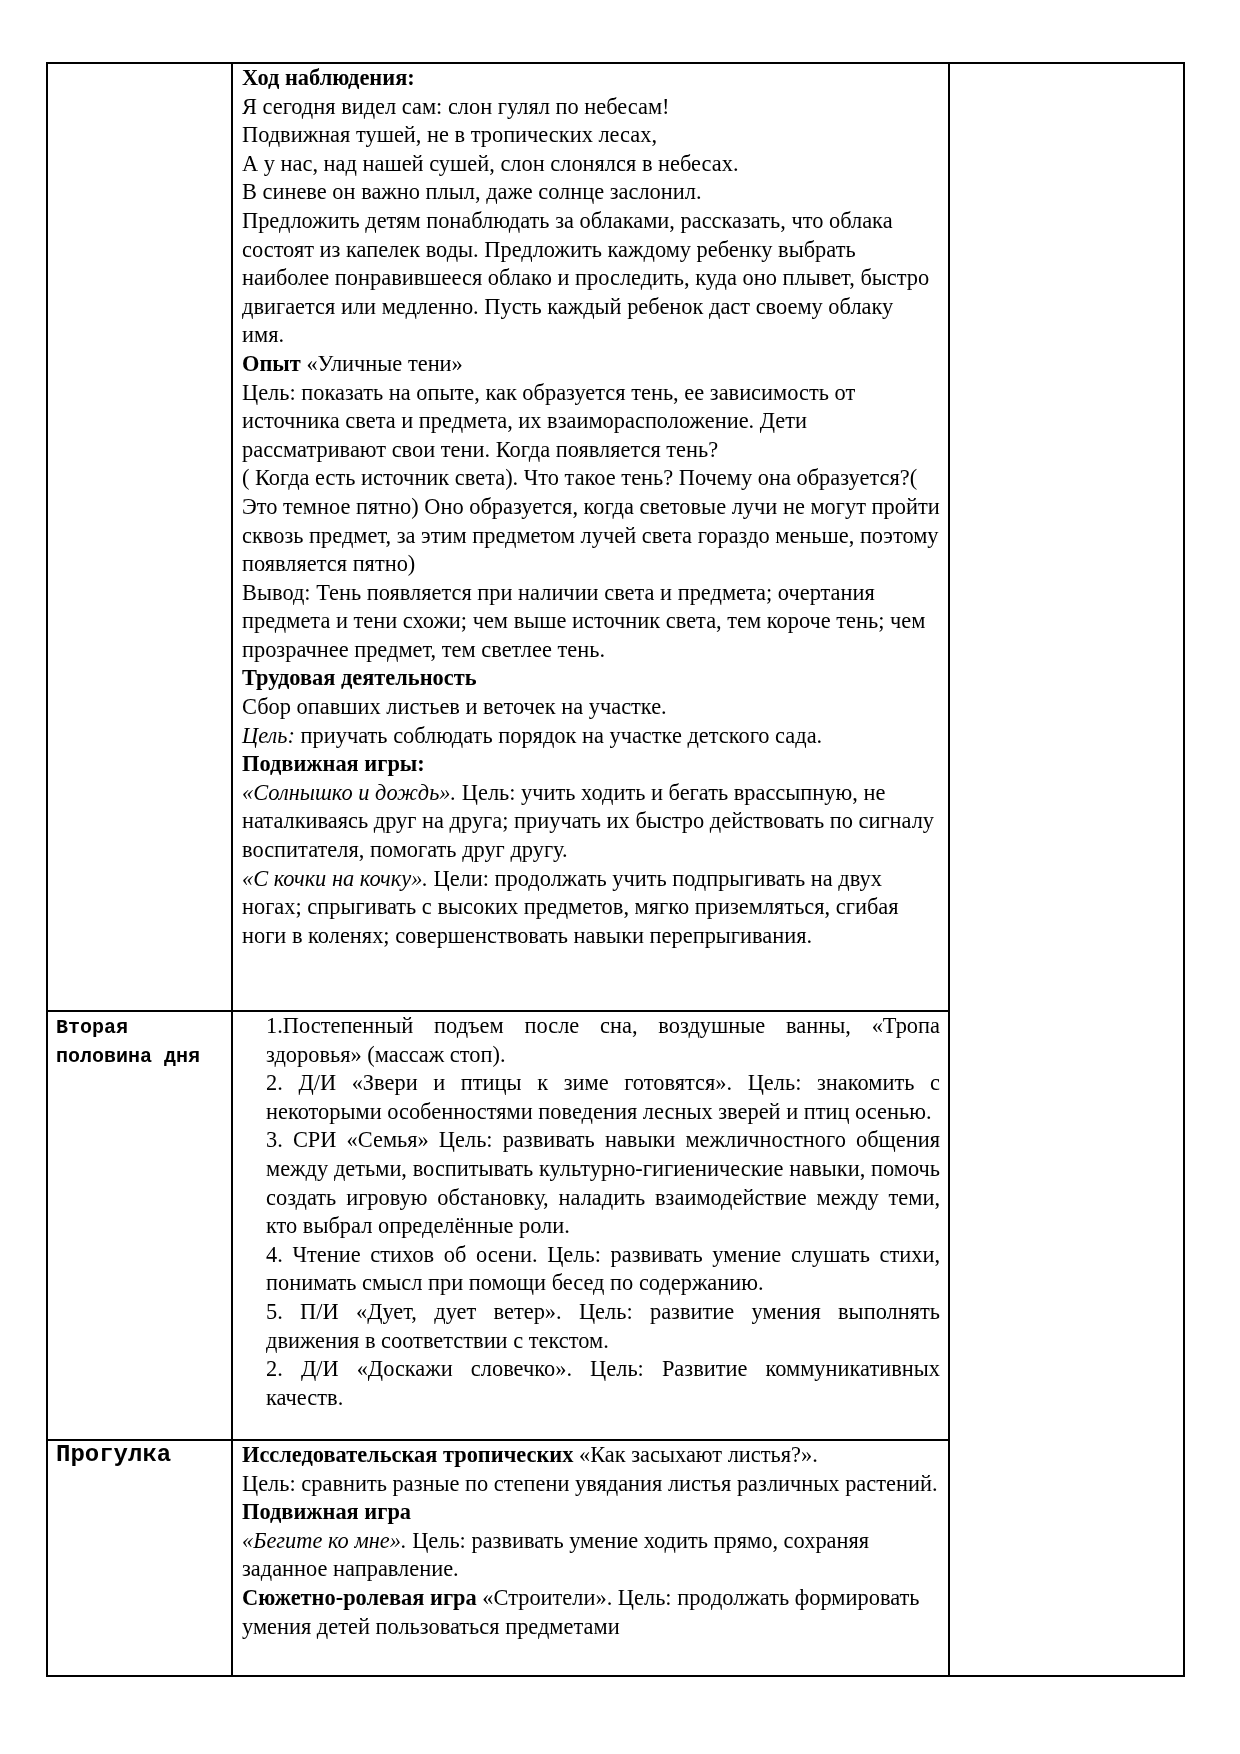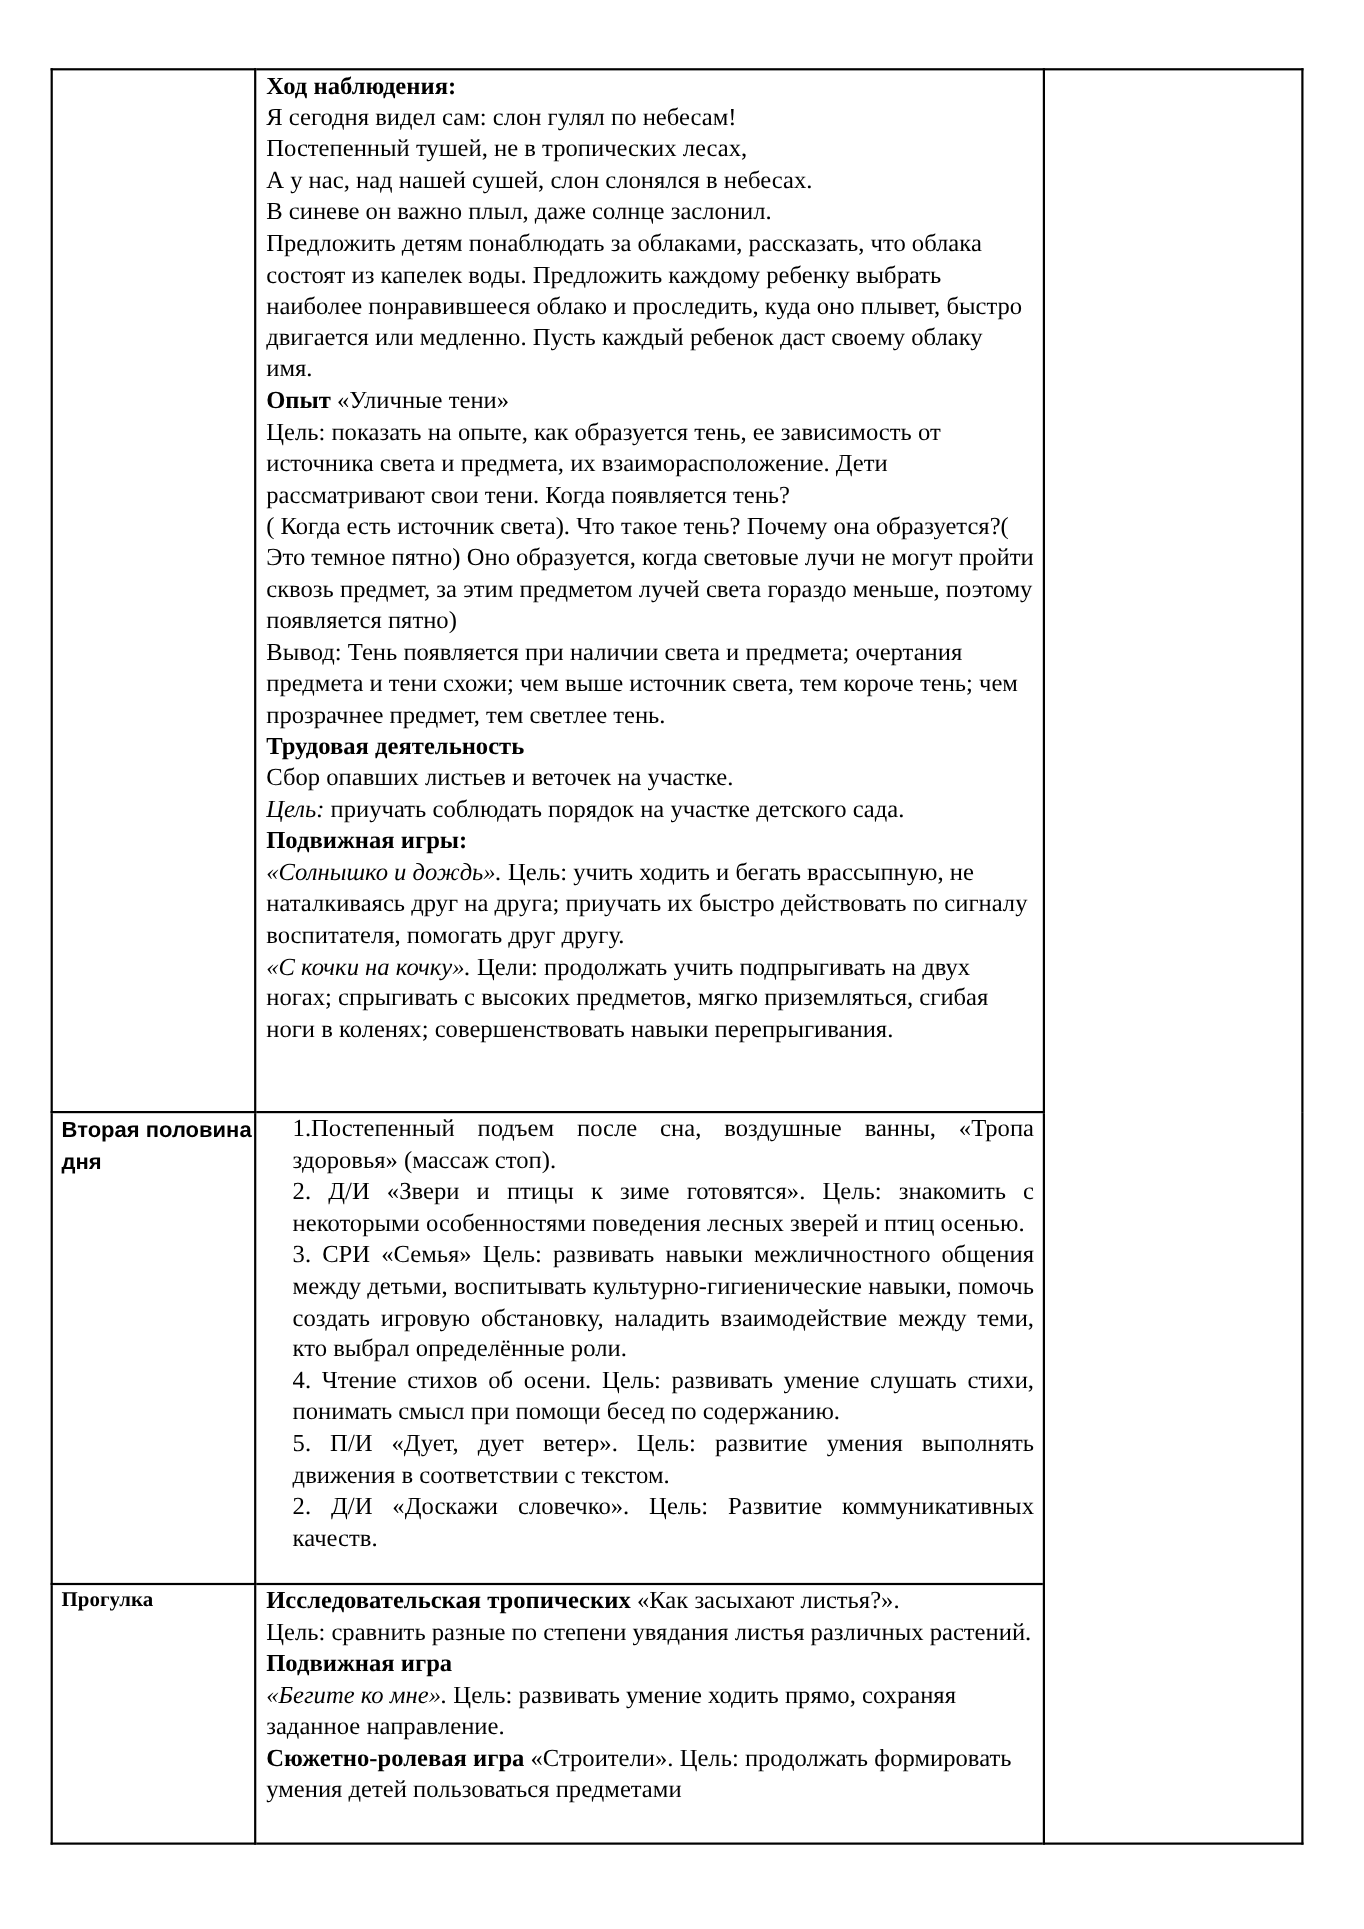"Постепенный тушей, не в тропических" p { text: Постепенный -> Подвижная }
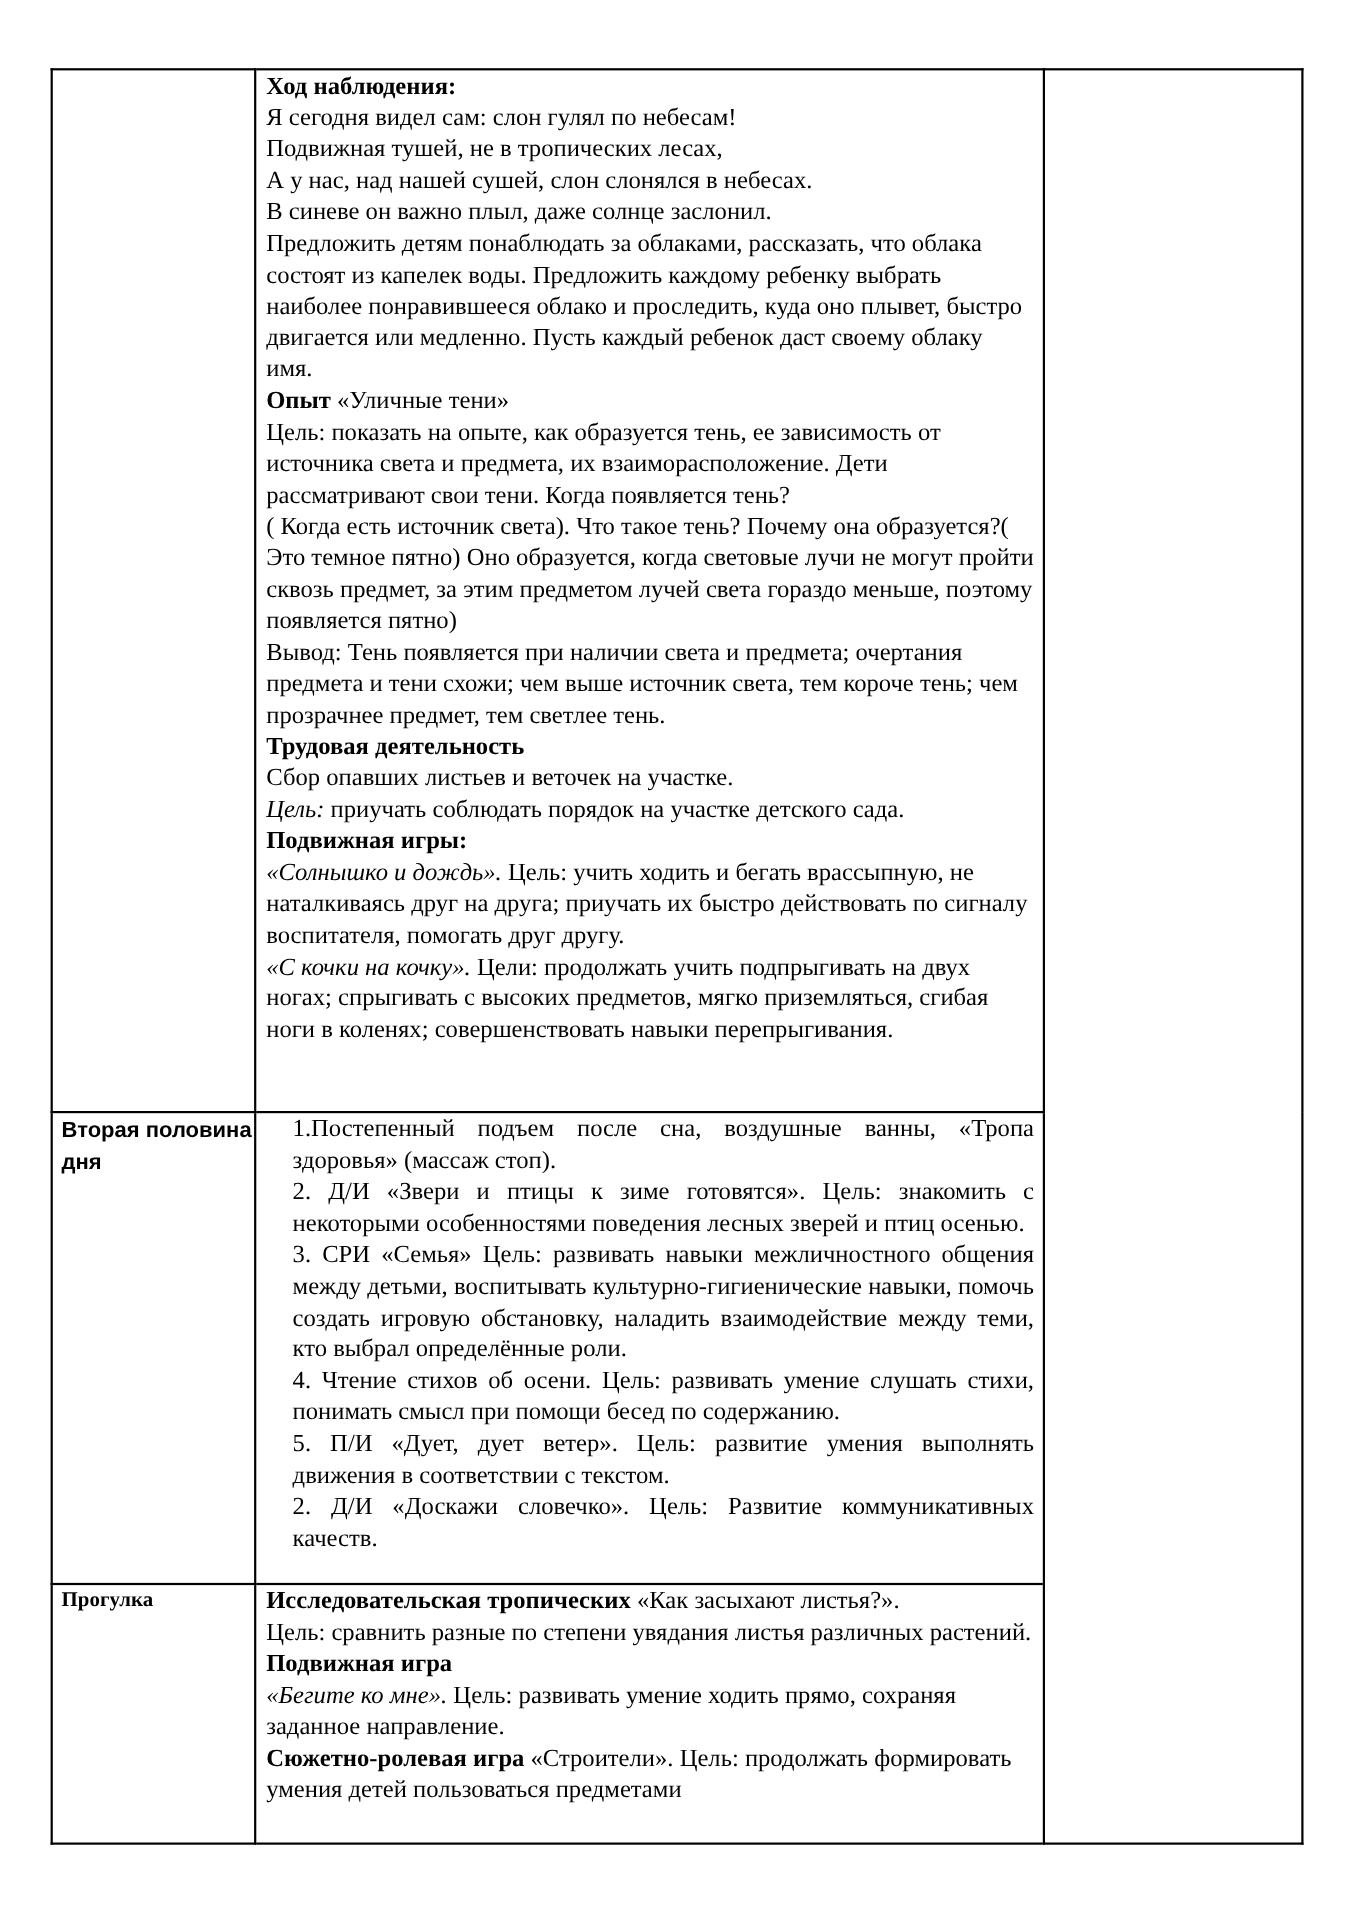"Вторая половина дня" .rowlabel { font-family: Liberation Sans, sans-serif -> Liberation Mono, monospace }
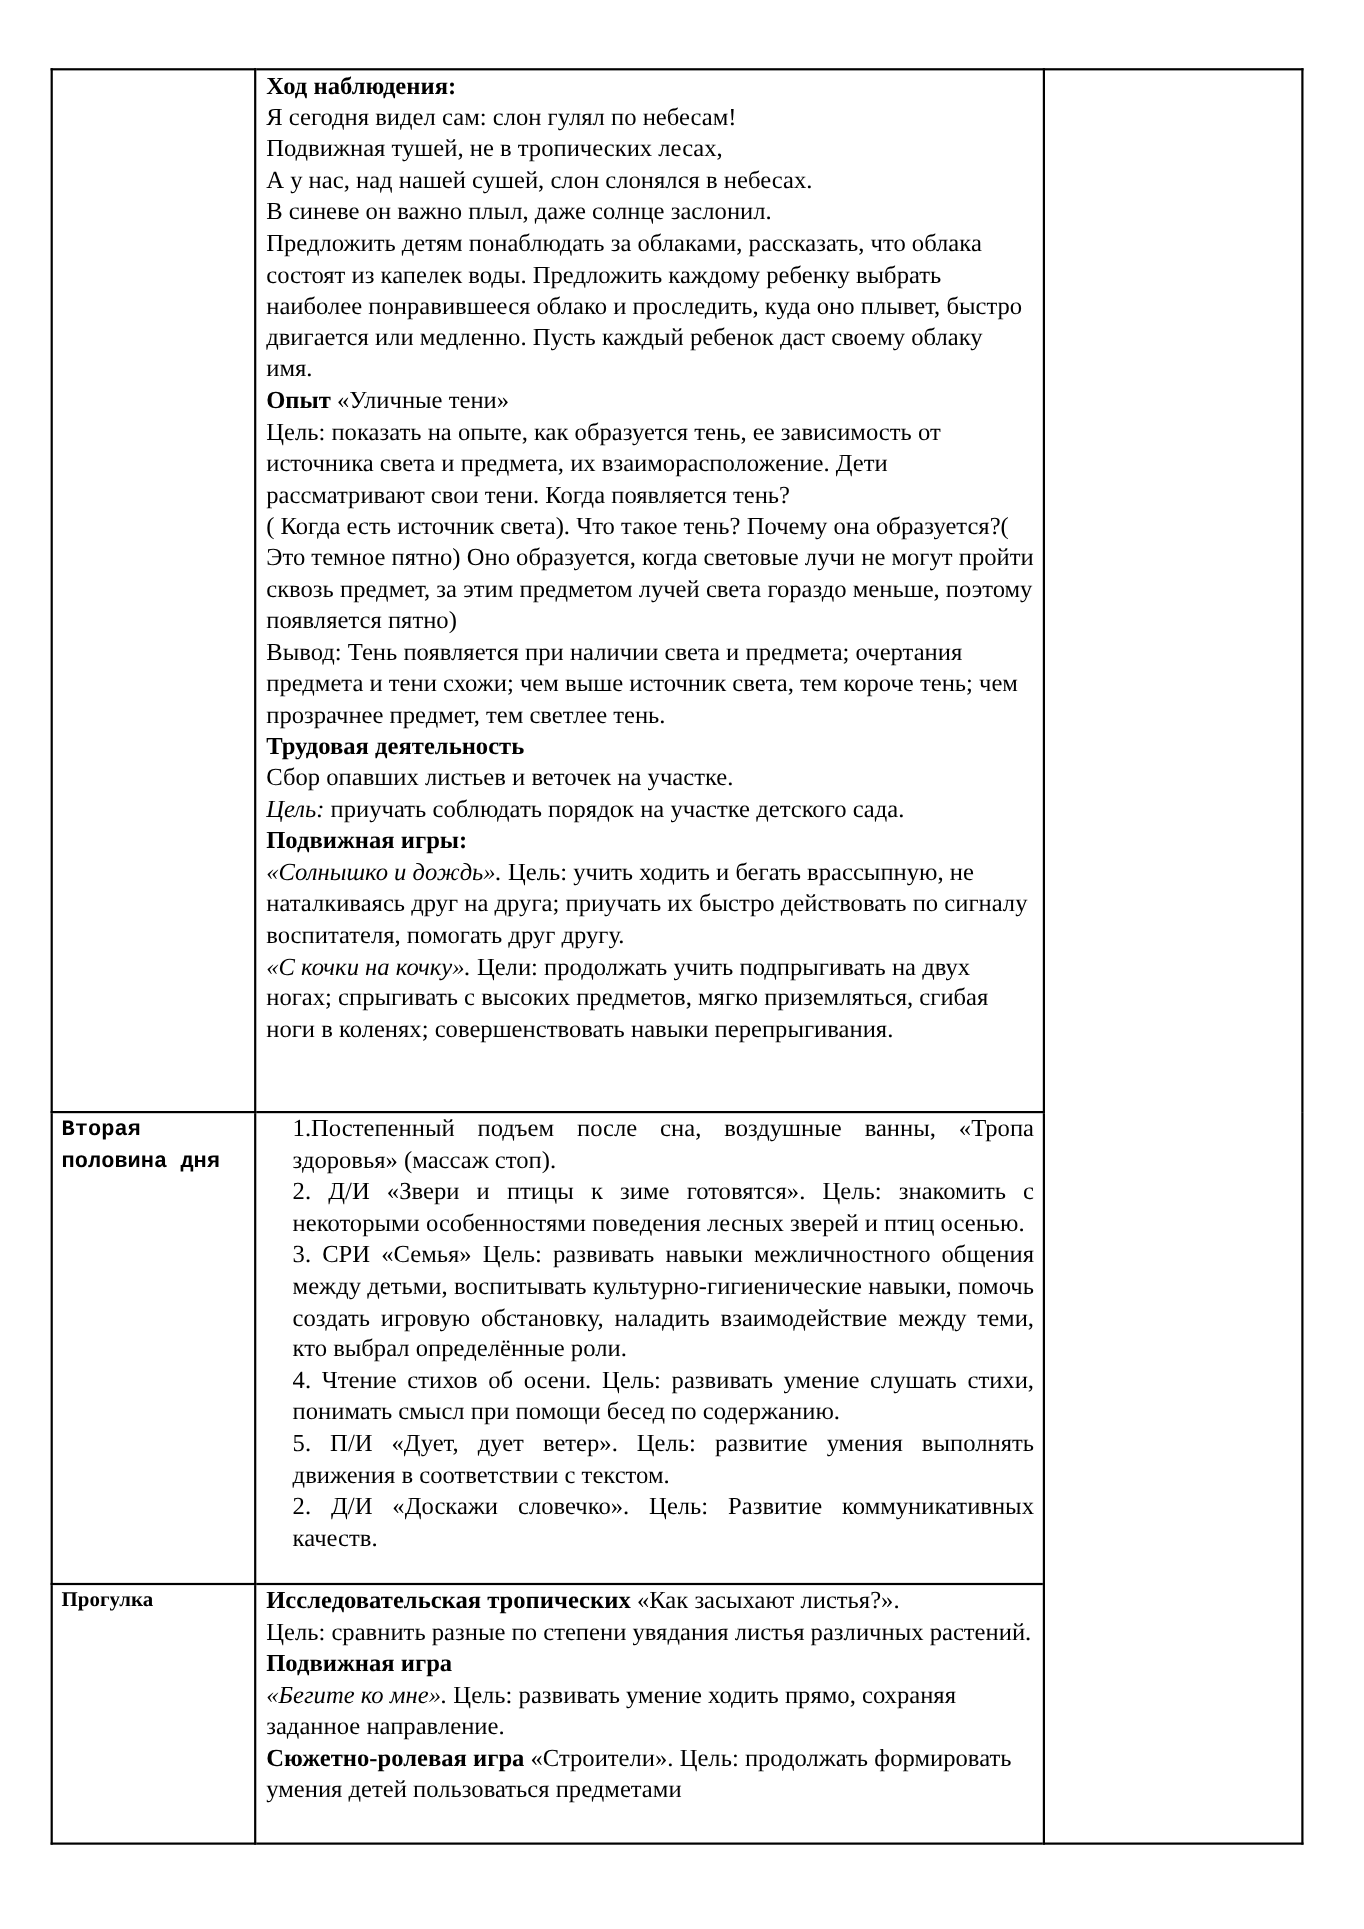"Прогулка" .rowlabel.prog { font-family: Liberation Serif, serif -> Liberation Mono, monospace; font-size: 19px -> 24px }
